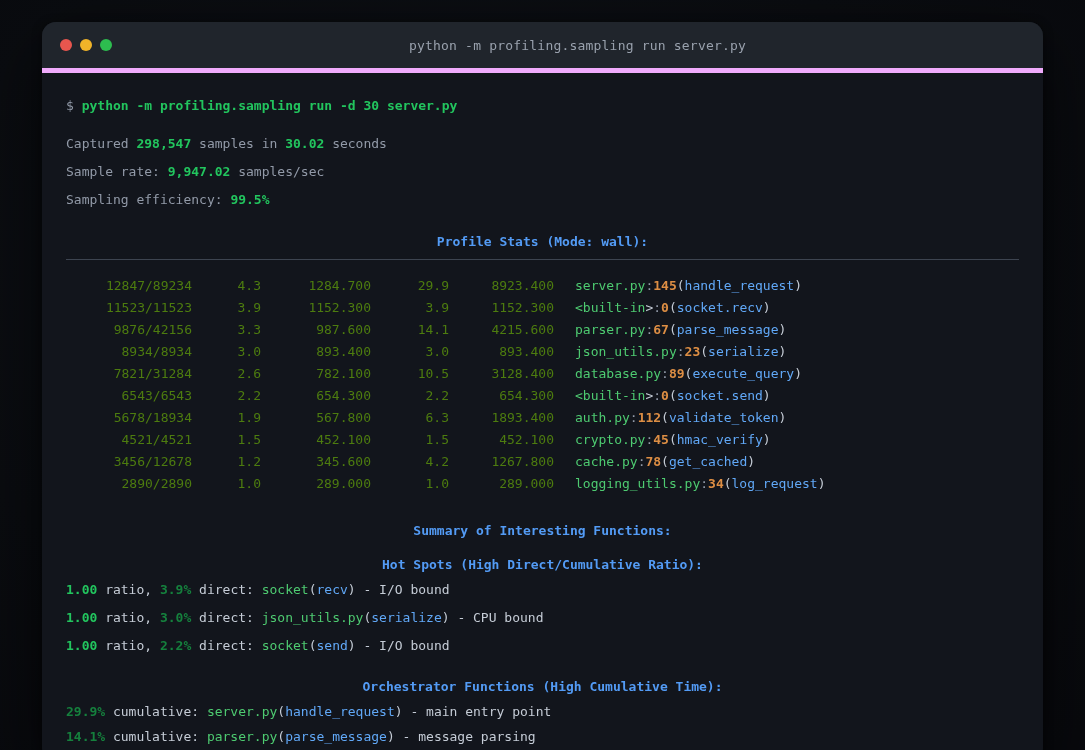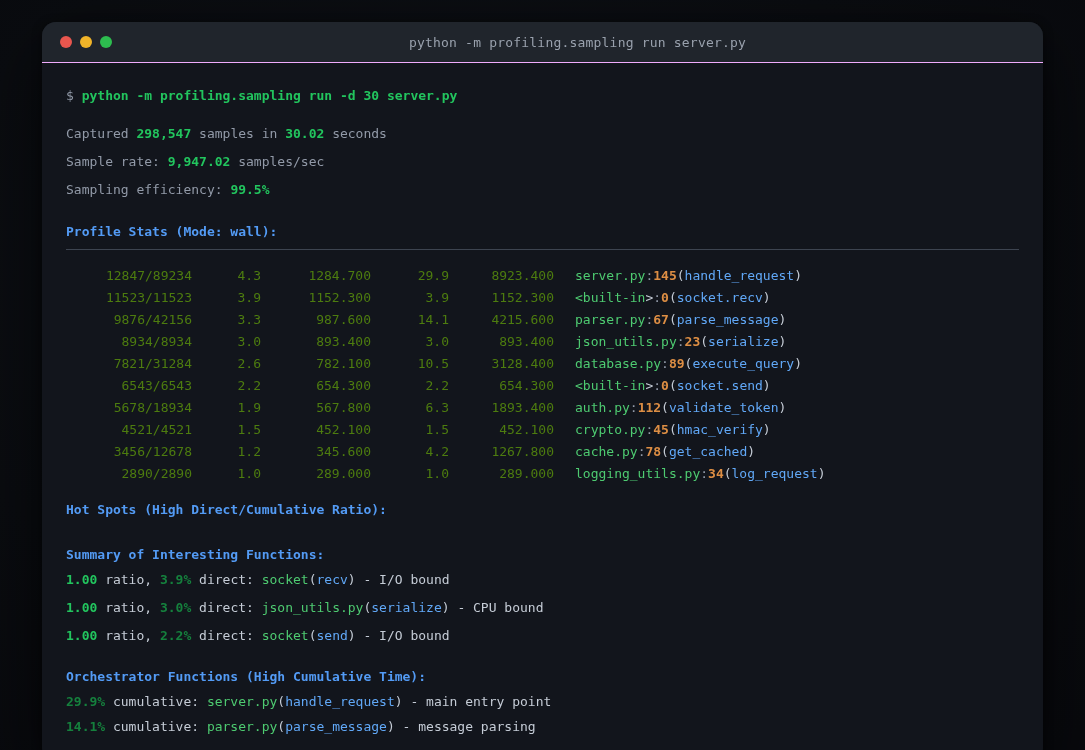"python -m profiling.sampling run" .titlebar { border-bottom: 1px solid #f0abfc -> 5px solid #f0abfc; height: 41px -> 51px }
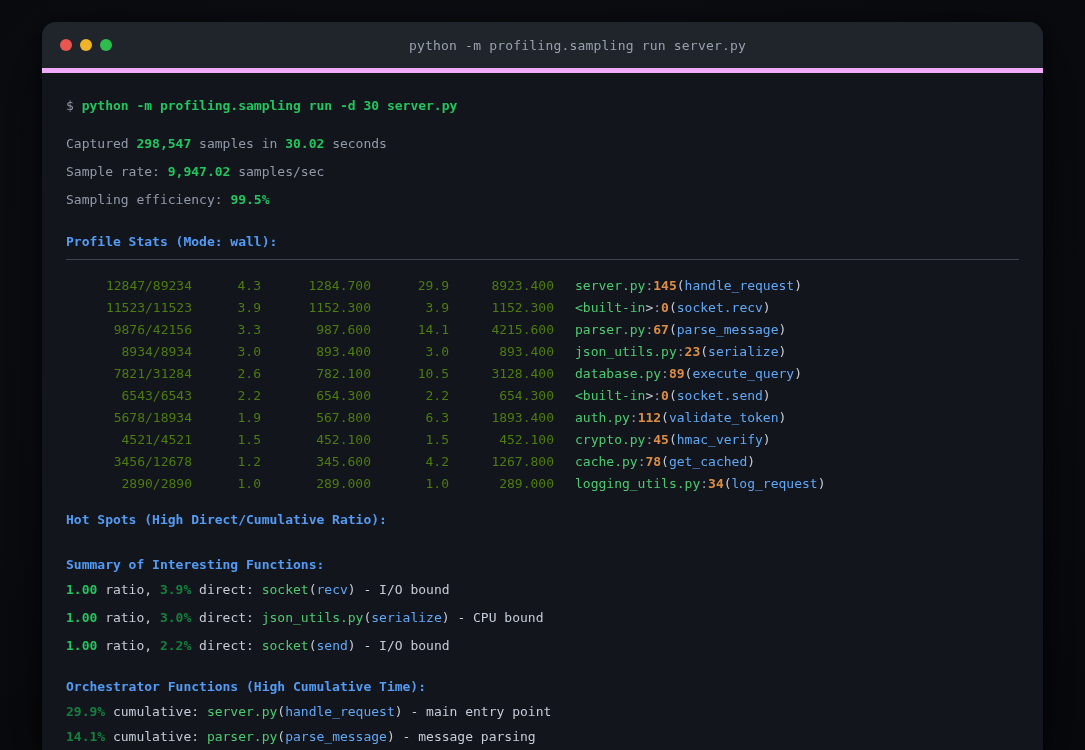"Profile Stats (Mode: wall):" .head { text-align: none -> center }
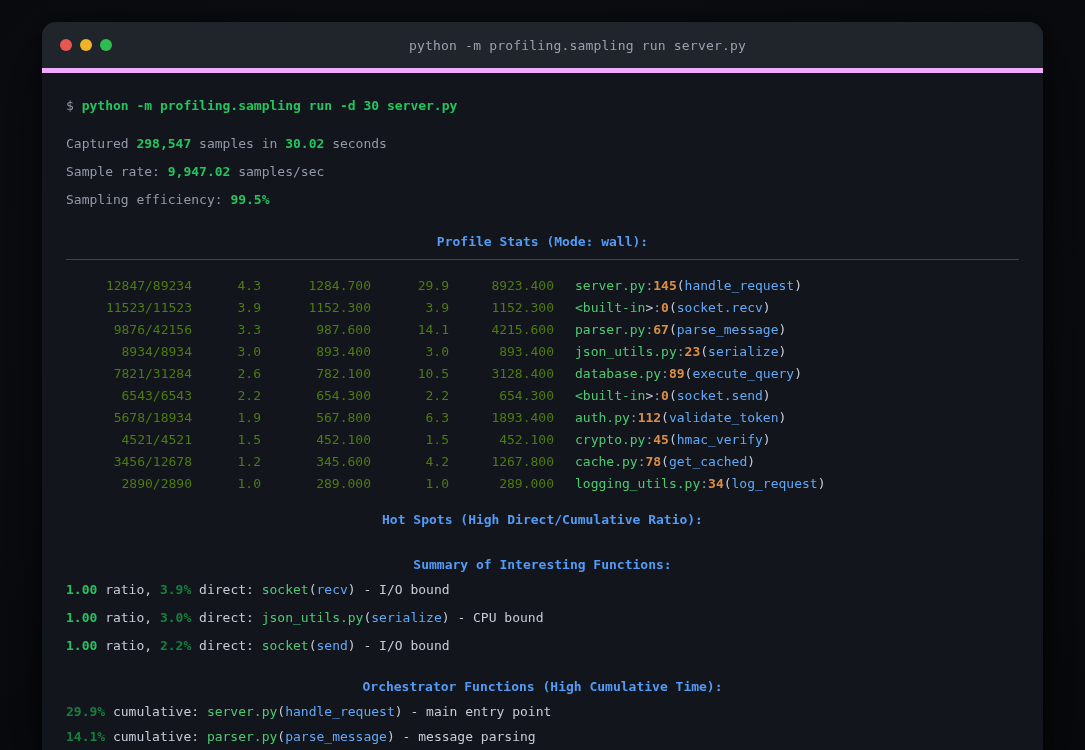"Hot Spots (High Direct/Cumulative" div.line { order: before "Summary of Interesting Functions:" -> after "Summary of Interesting Functions:" }
